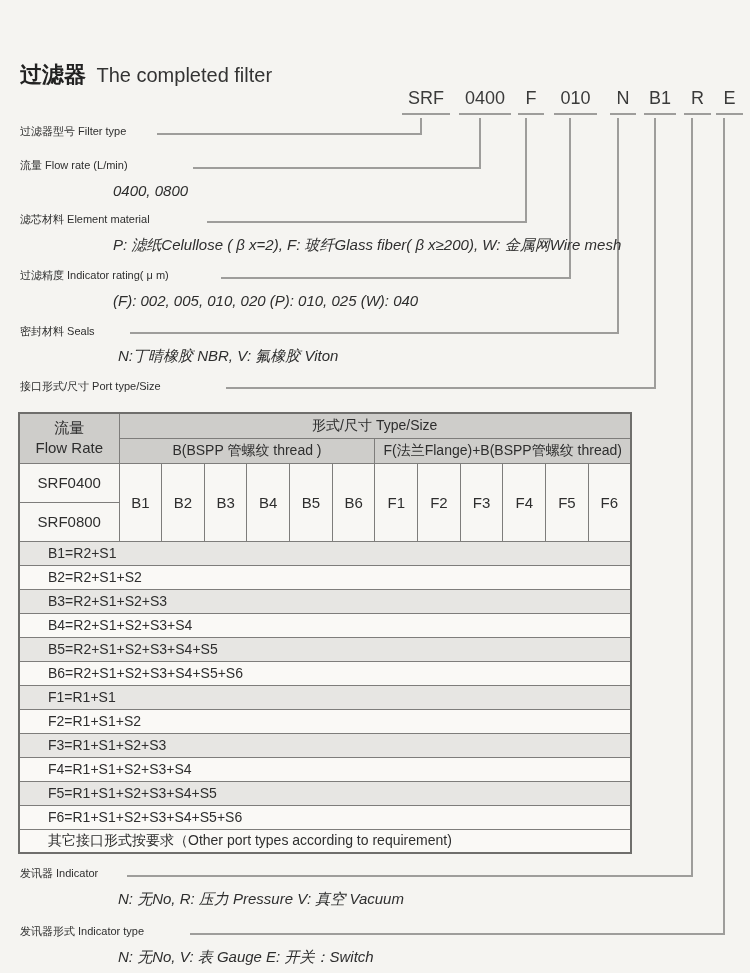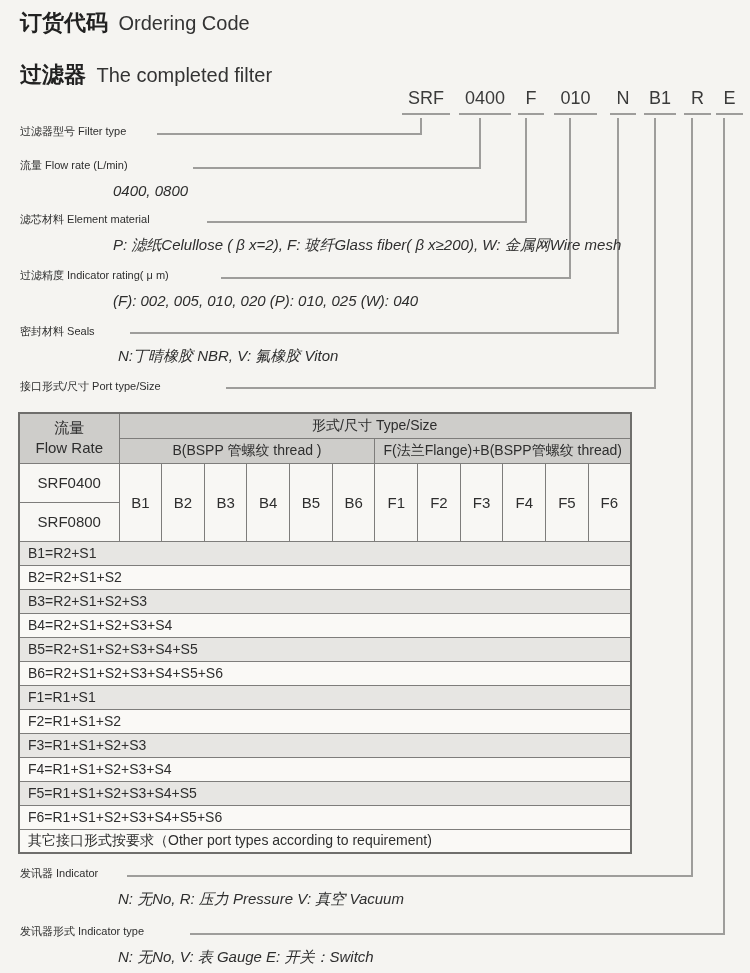"订货代码 Ordering Code" div.doc-title { html: <div> <span>订货代码</span> <span>Ordering Code</span> </div> -> none }
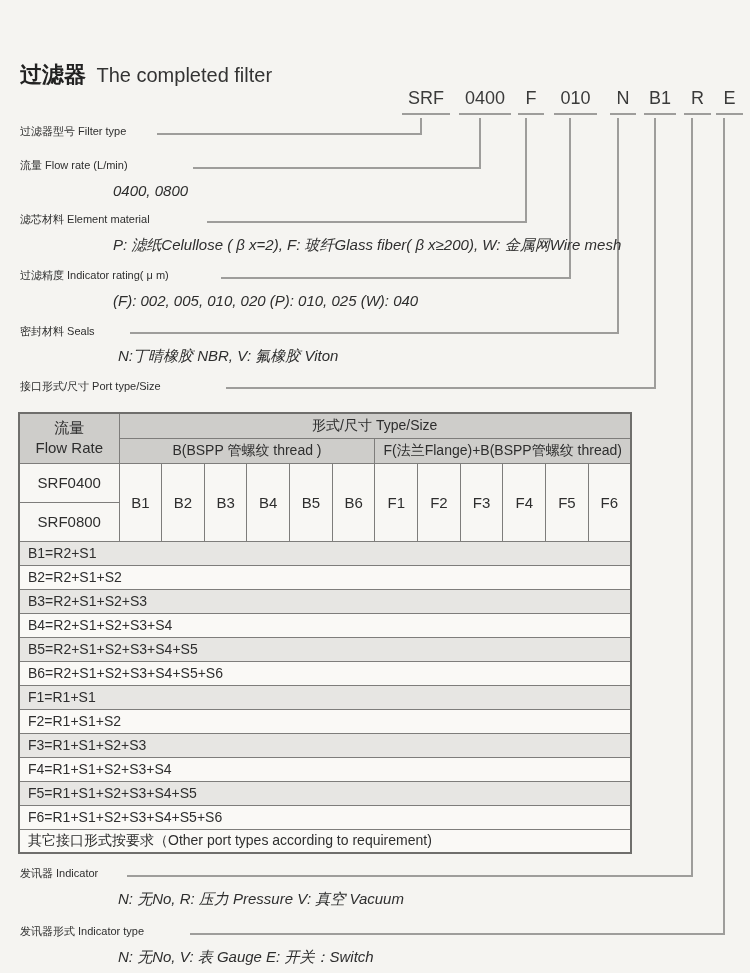"B1=R2+S1" .crow td { padding-left: 8px -> 28px }
